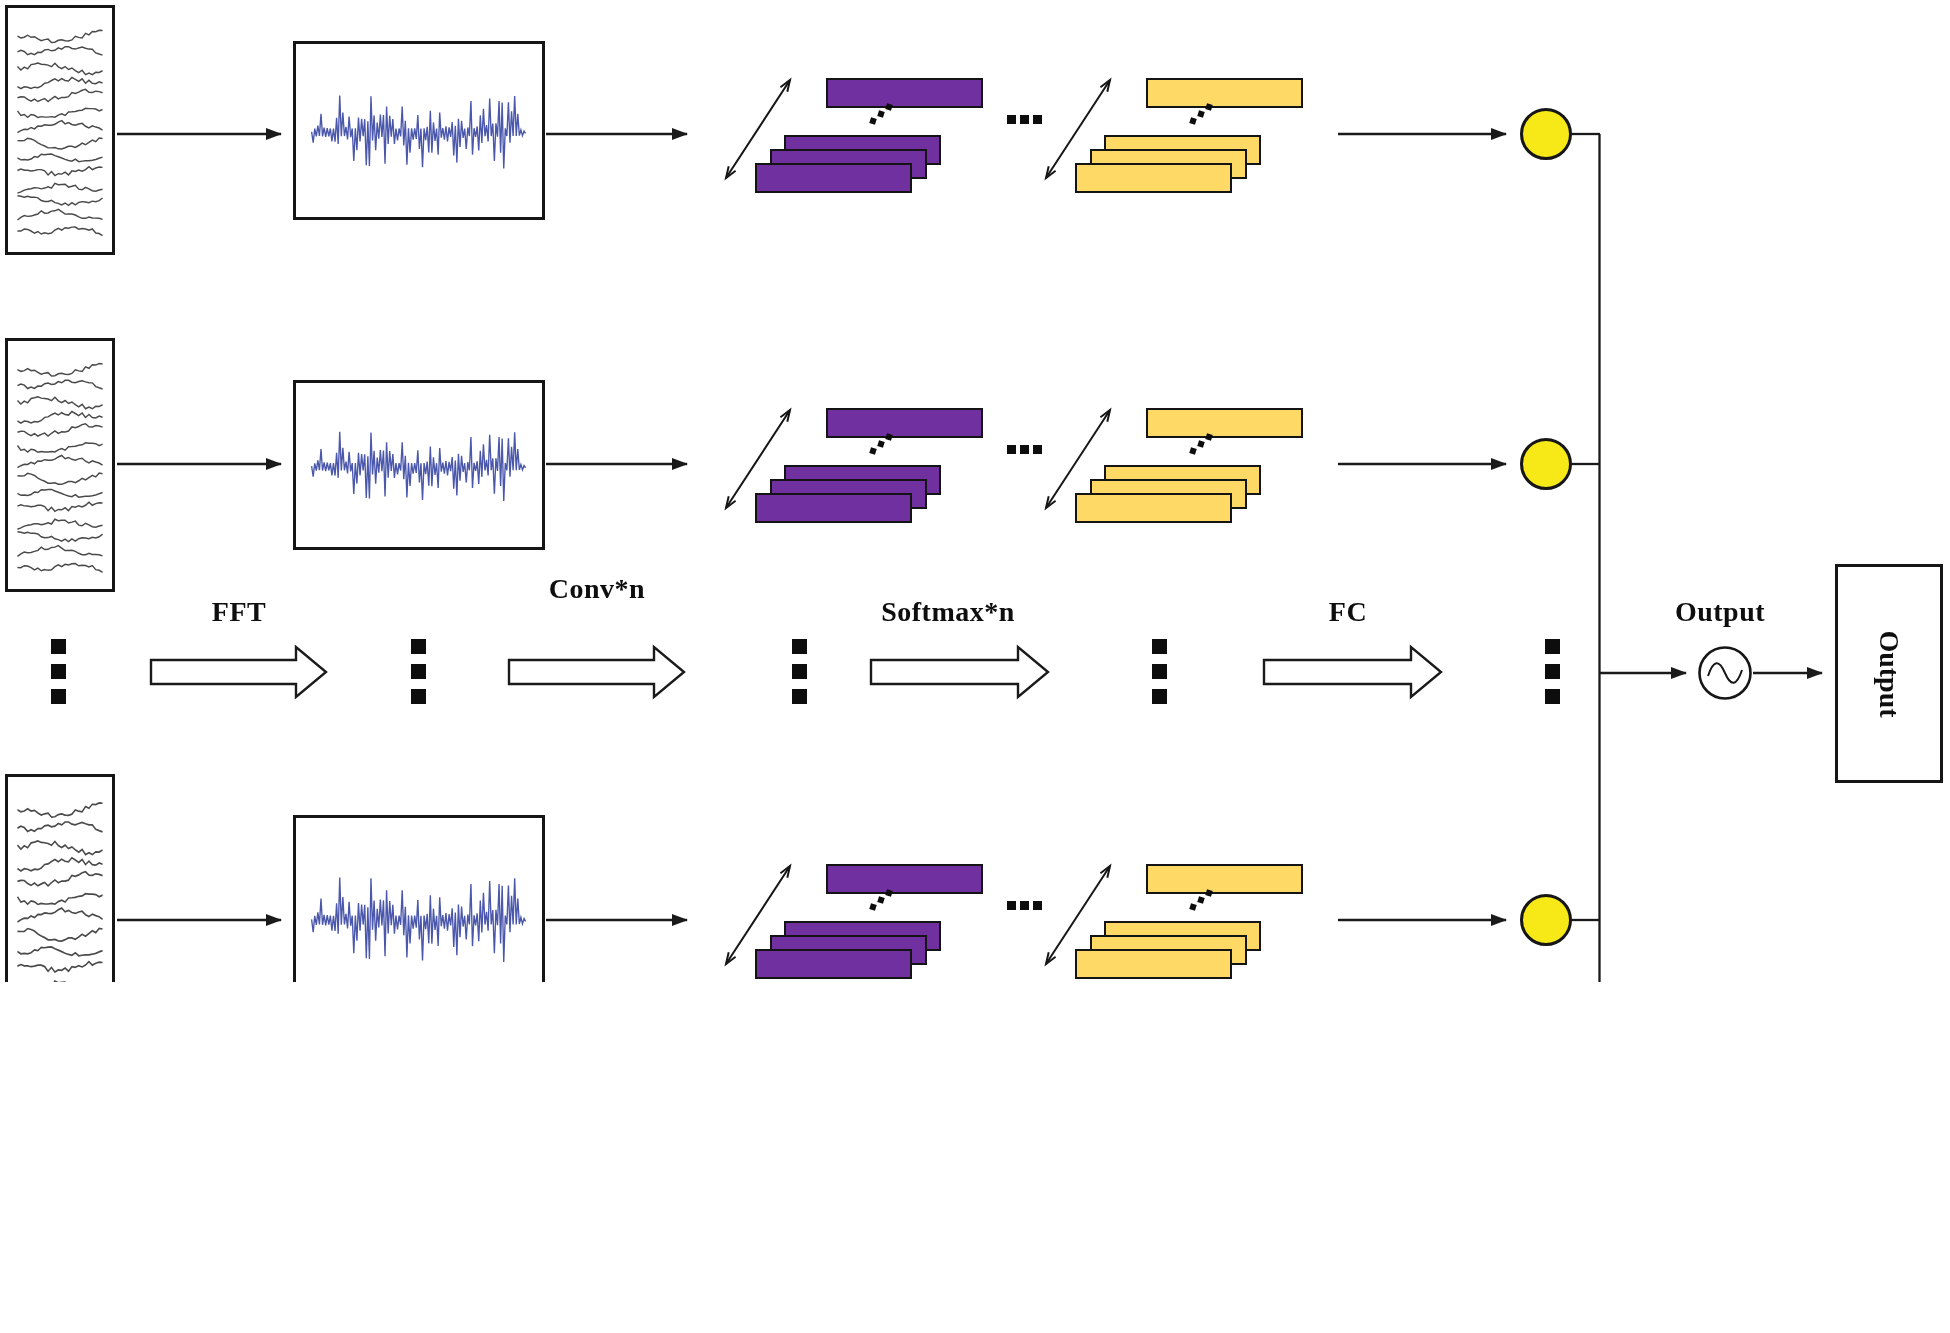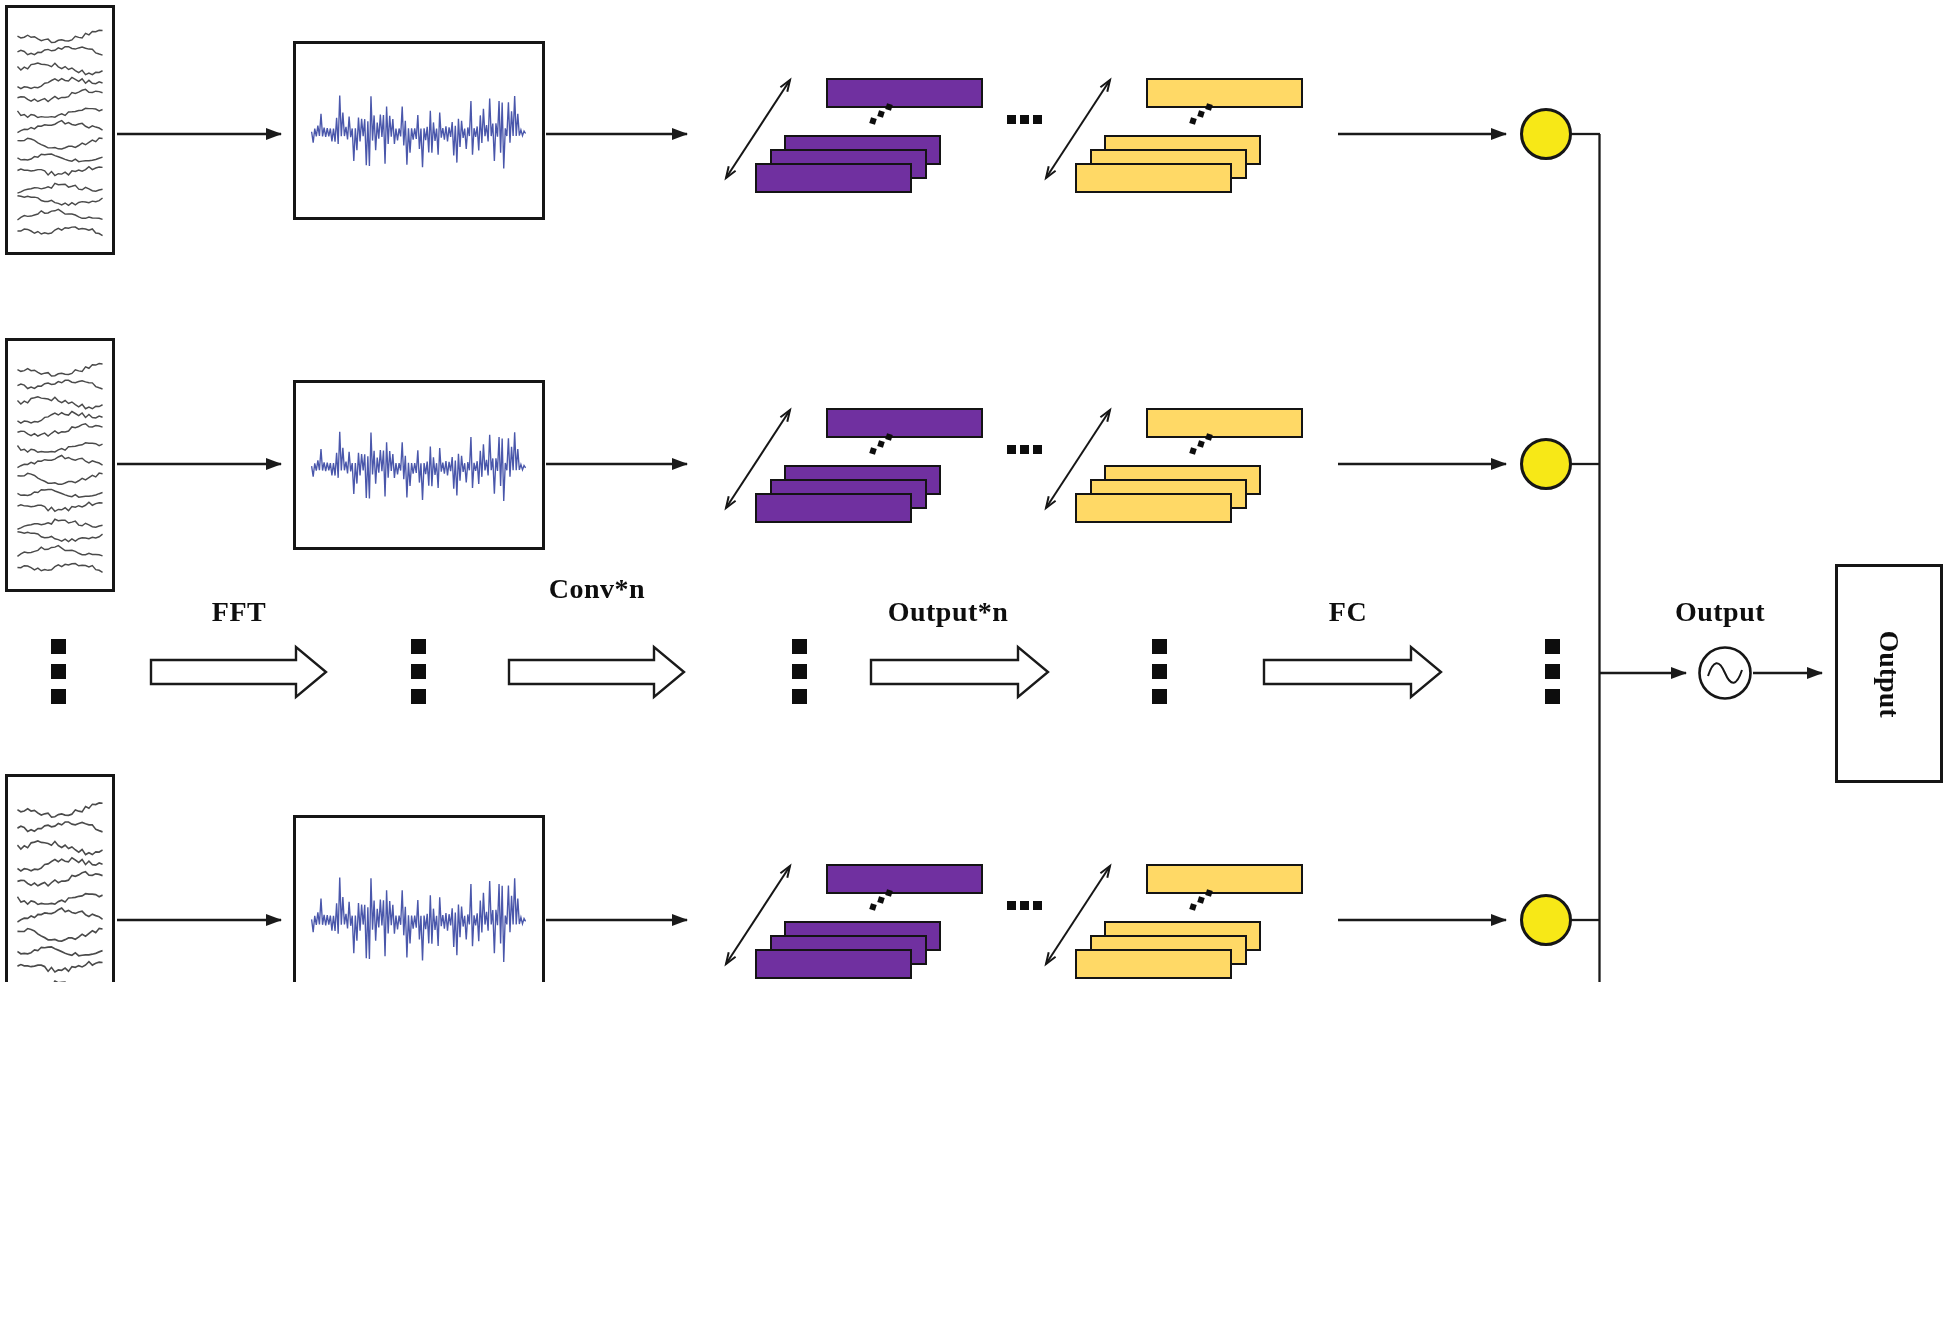"Output*n" div.stage-label { text: Output -> Softmax }
